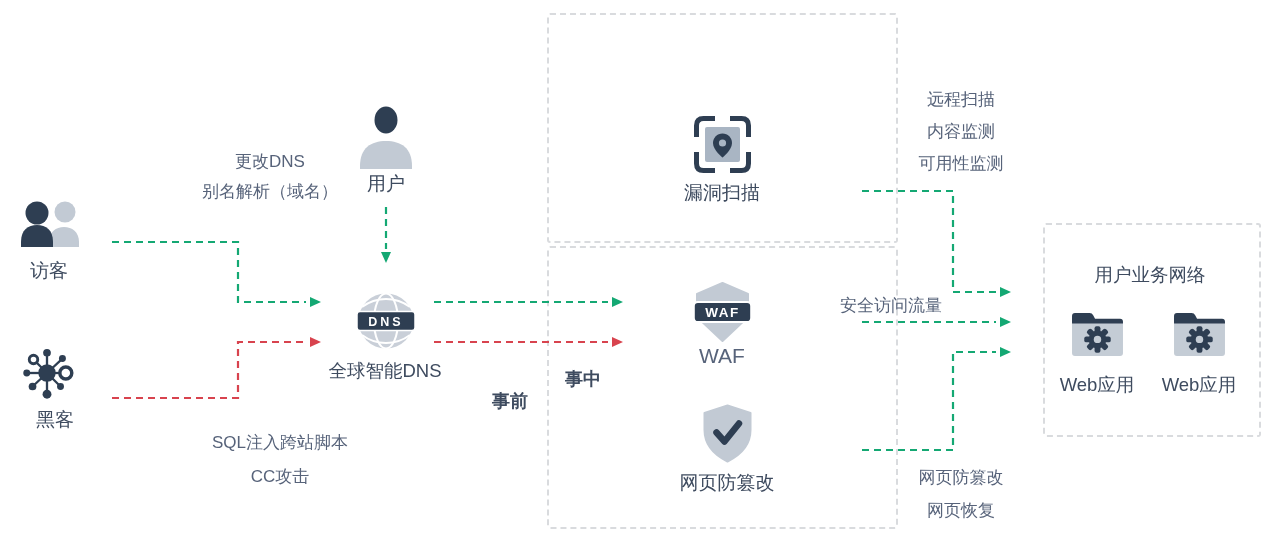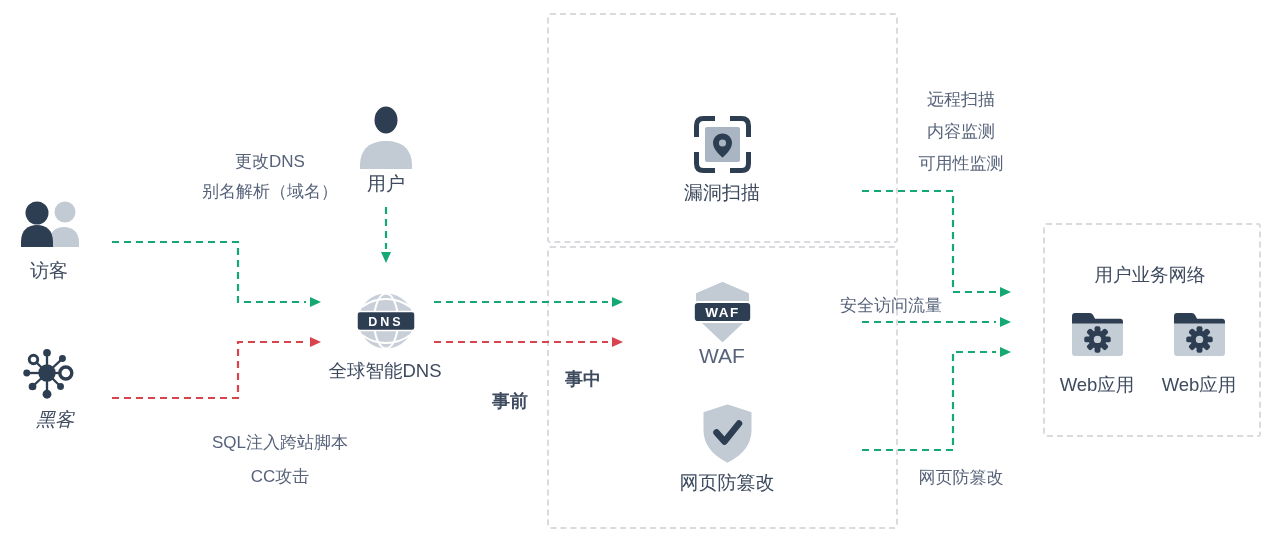"黑客" div.node-label { font-style: italic -> none }
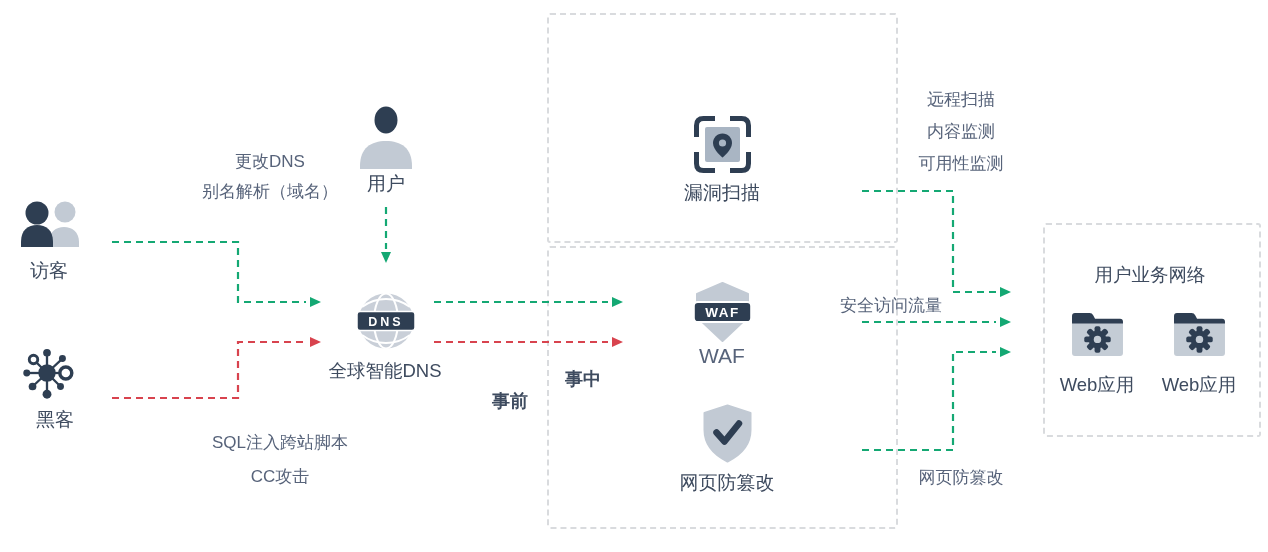"网页恢复" div { html: none -> <div>网页恢复</div> }
